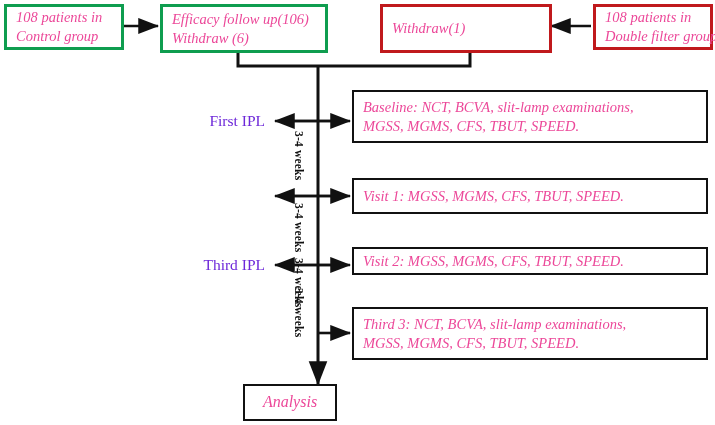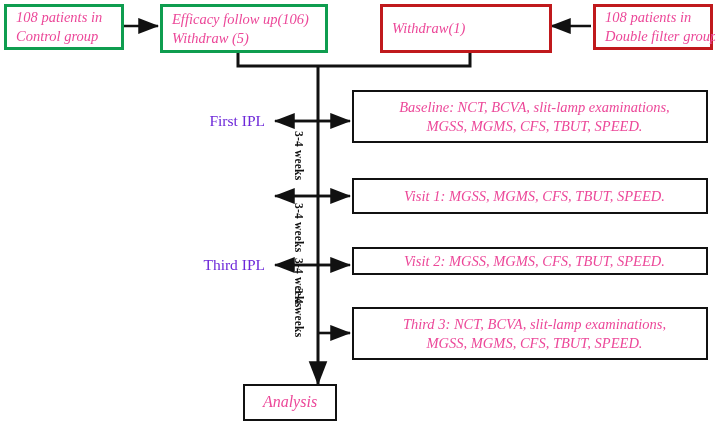"Withdraw (5)" span.line { text: 5 -> 6 }
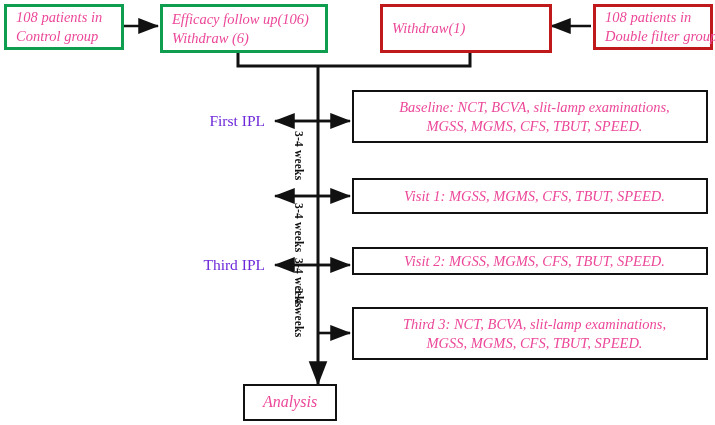"Baseline: NCT, BCVA, slit-lamp" .box-black { text-align: center -> none }
